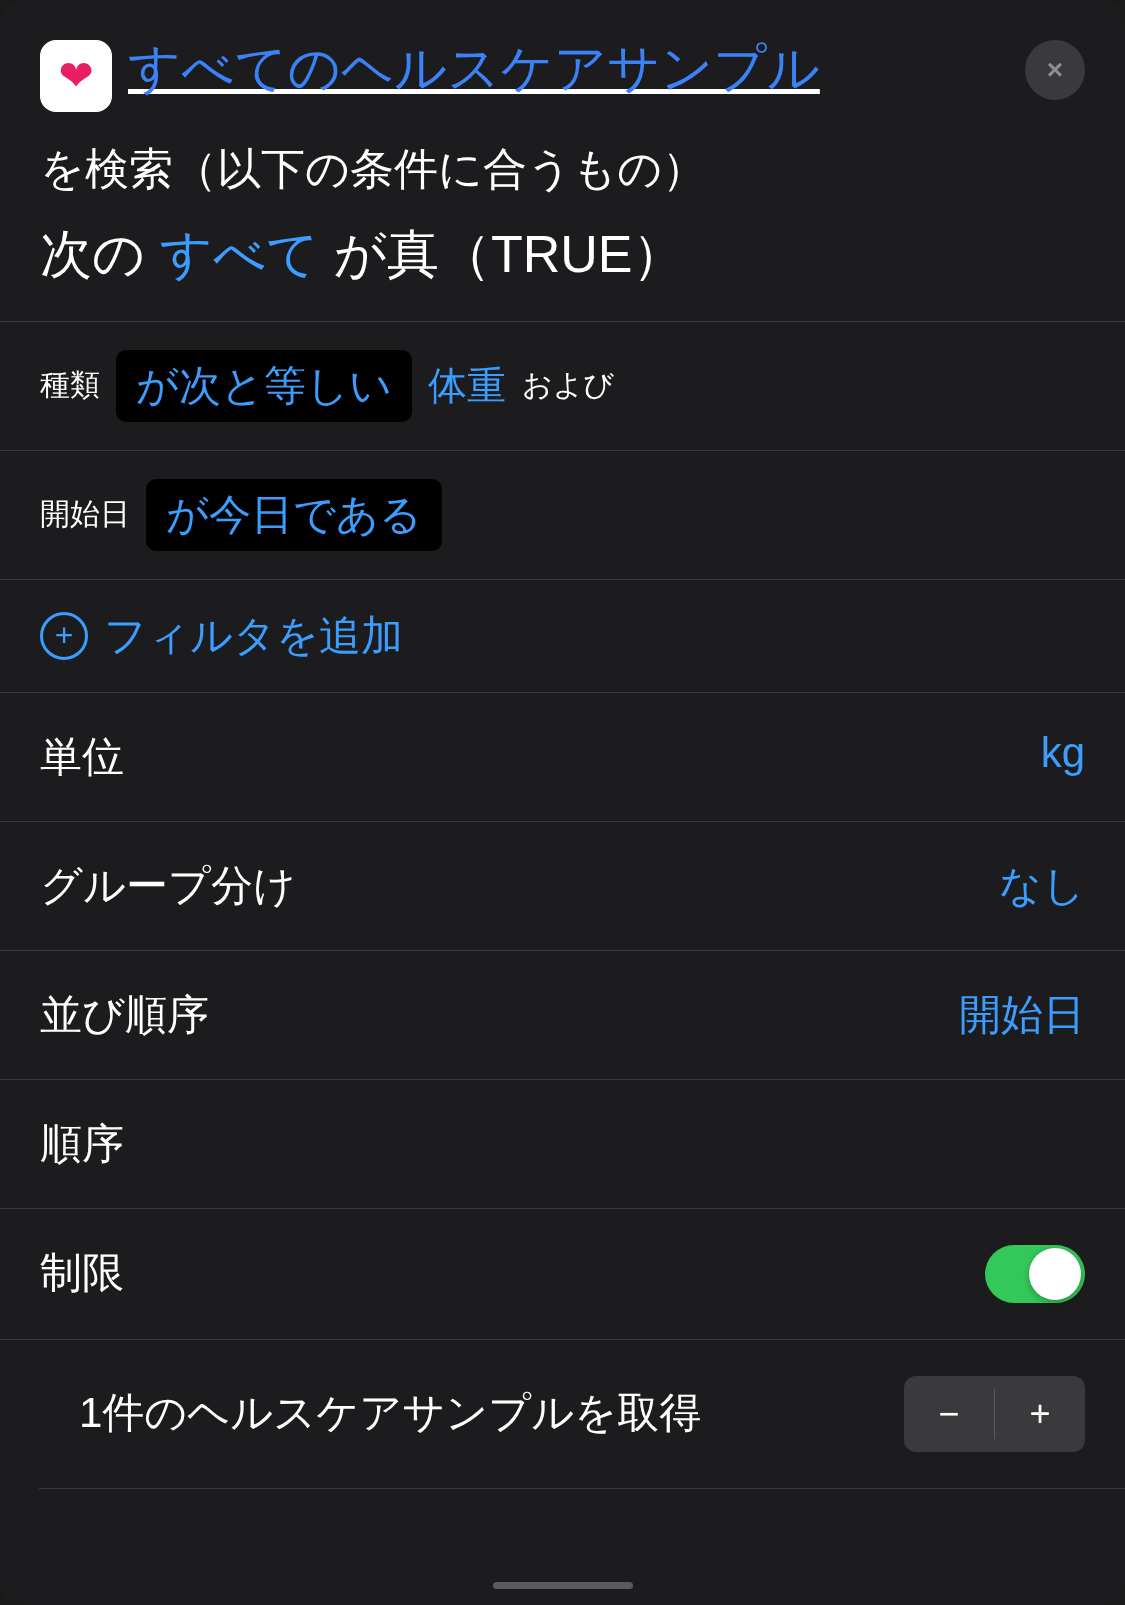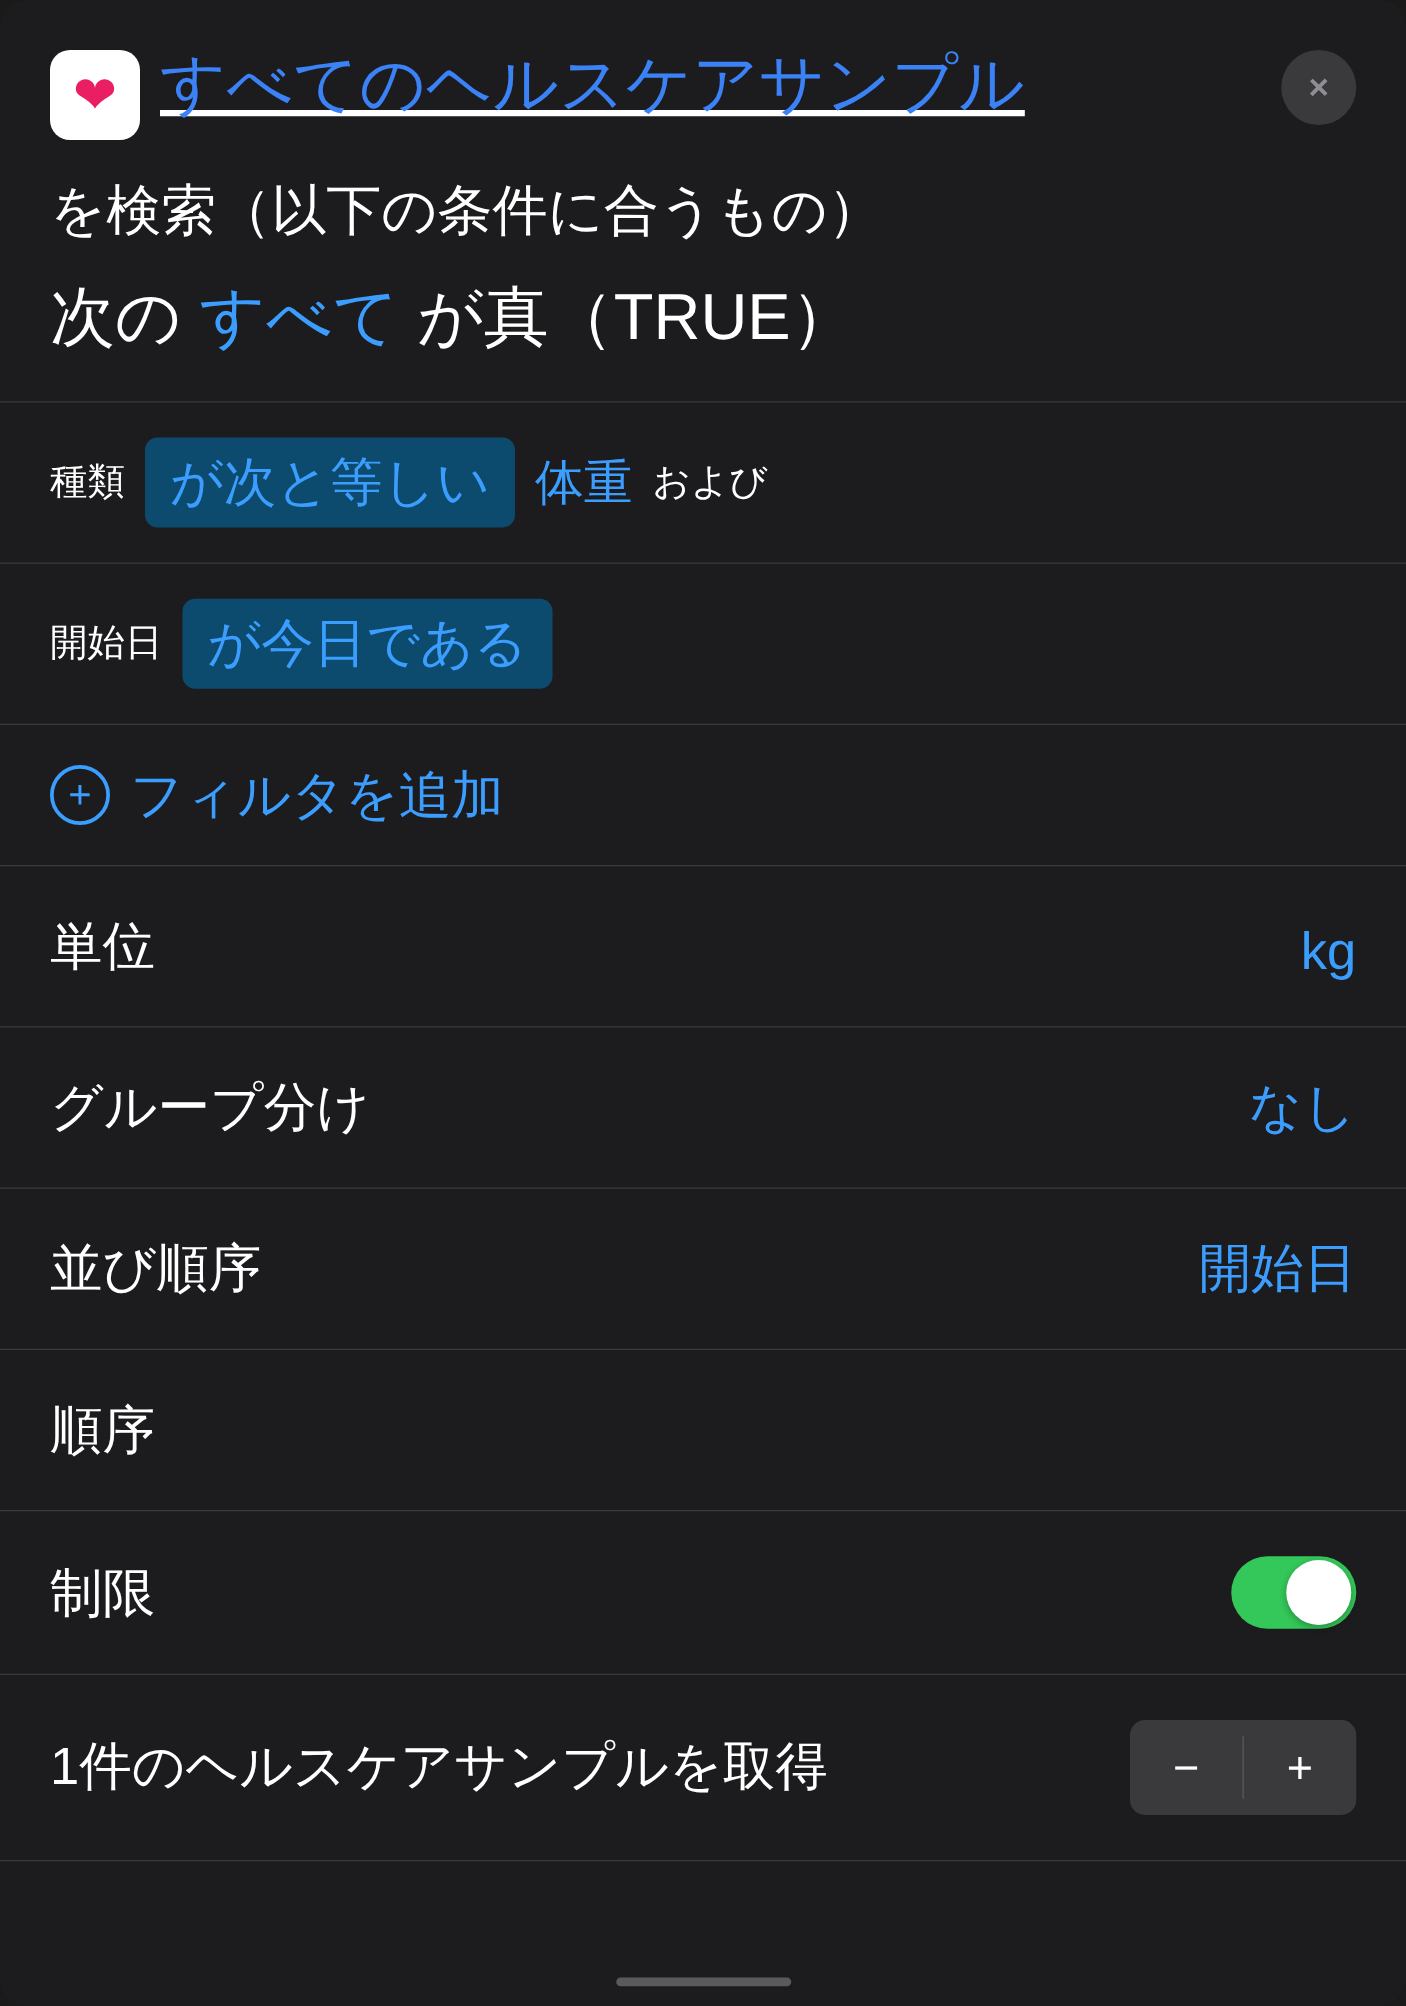"が次と等しい" .blue-chip { background: #0c4a6e -> #000000 }
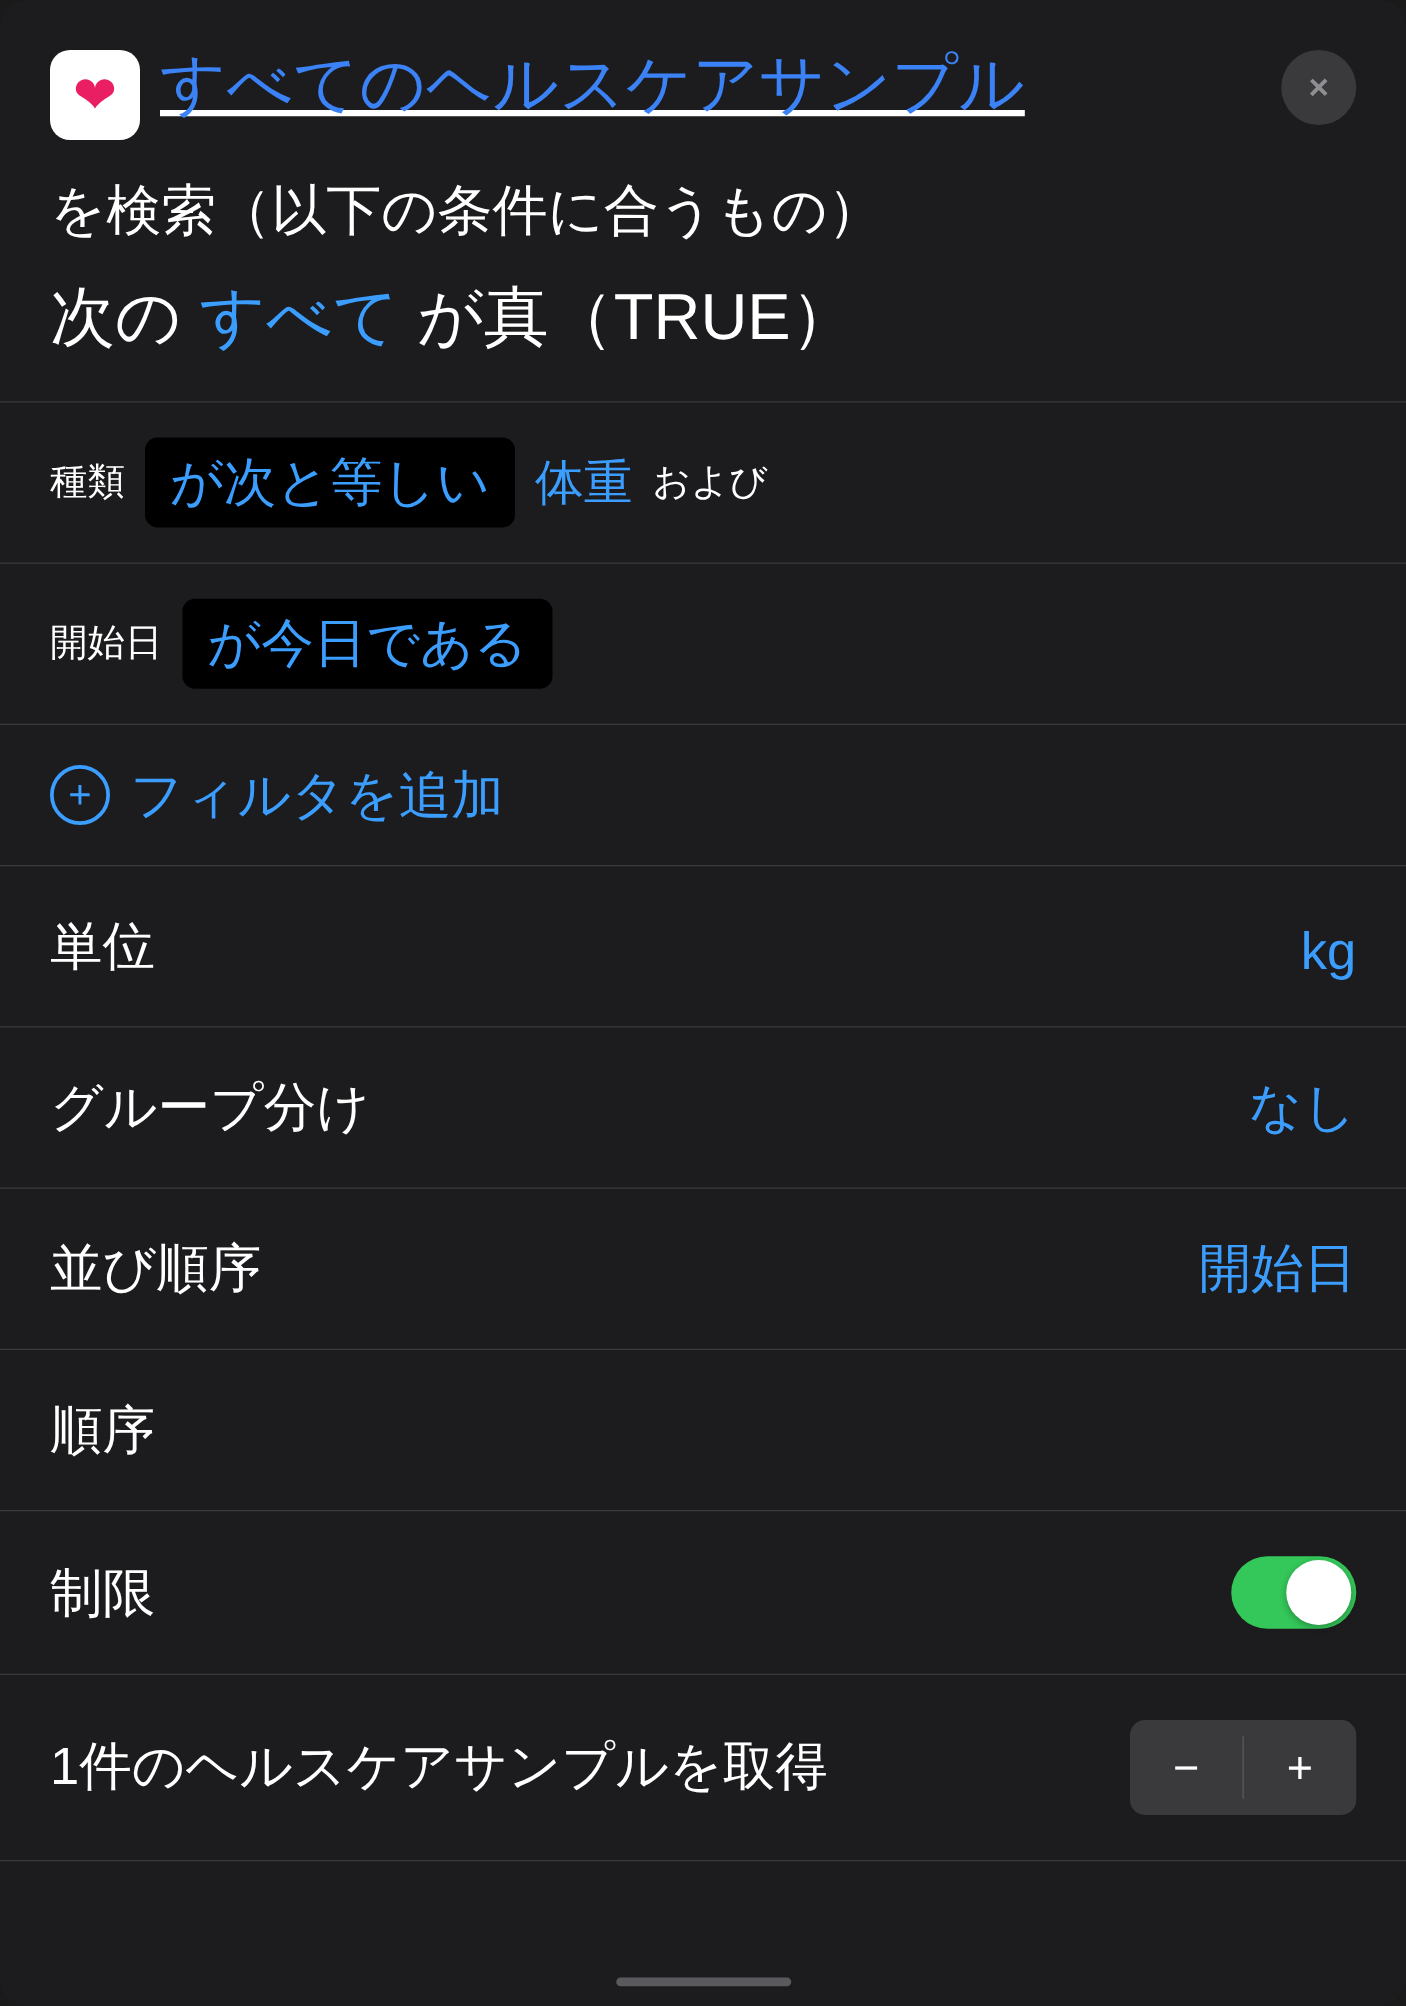"単位" .settings-row { align-items: flex-end -> flex-start }
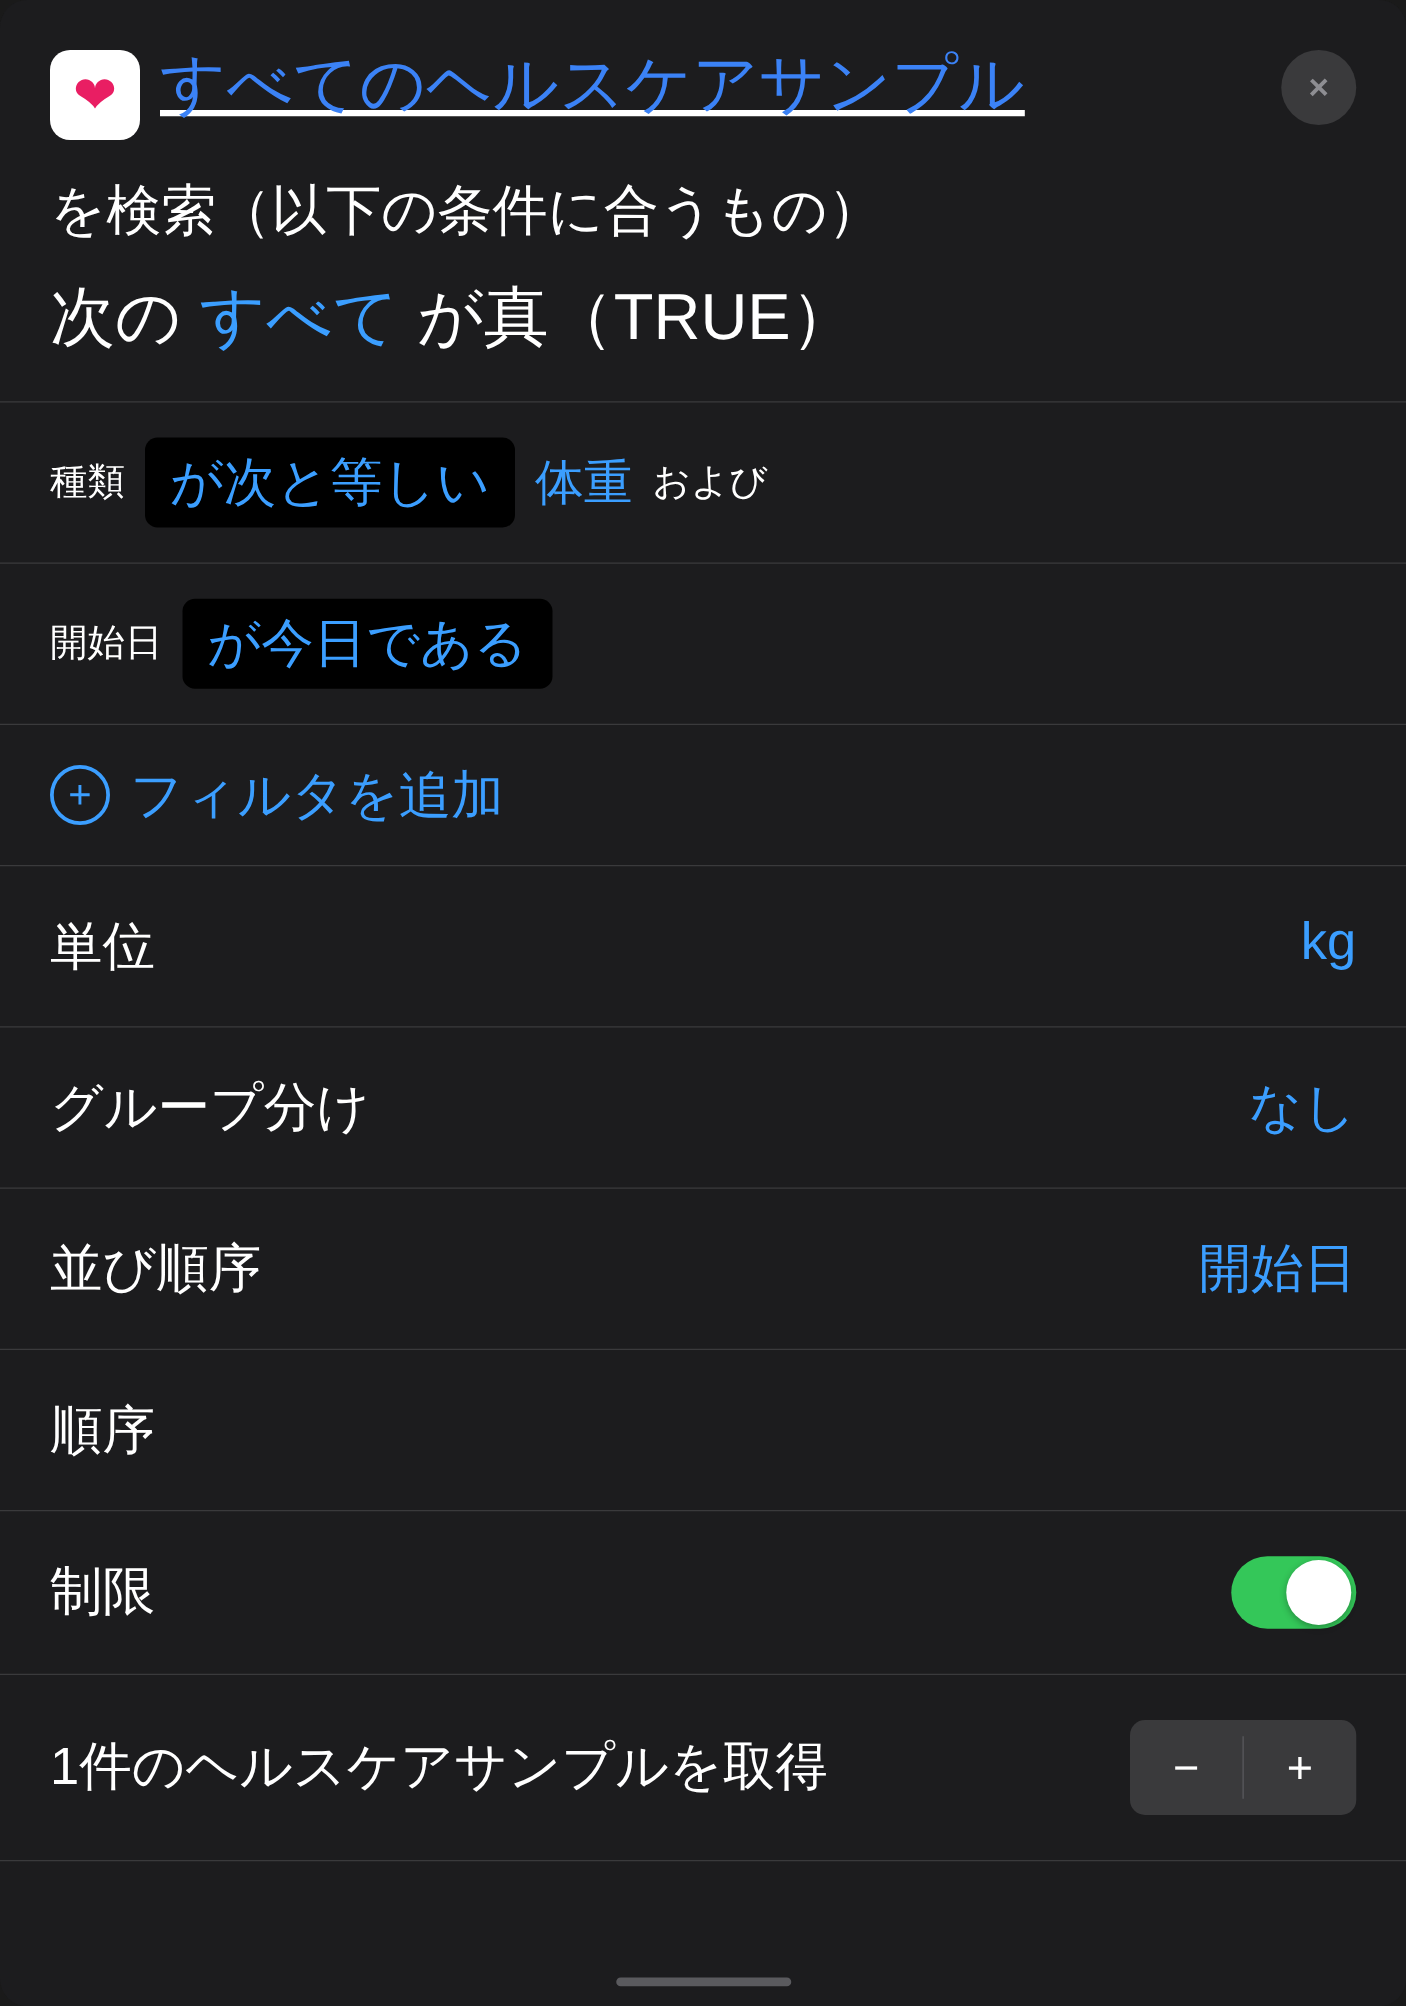"1件のヘルスケアサンプルを取得" .bottom-row { margin-left: none -> 39px }
